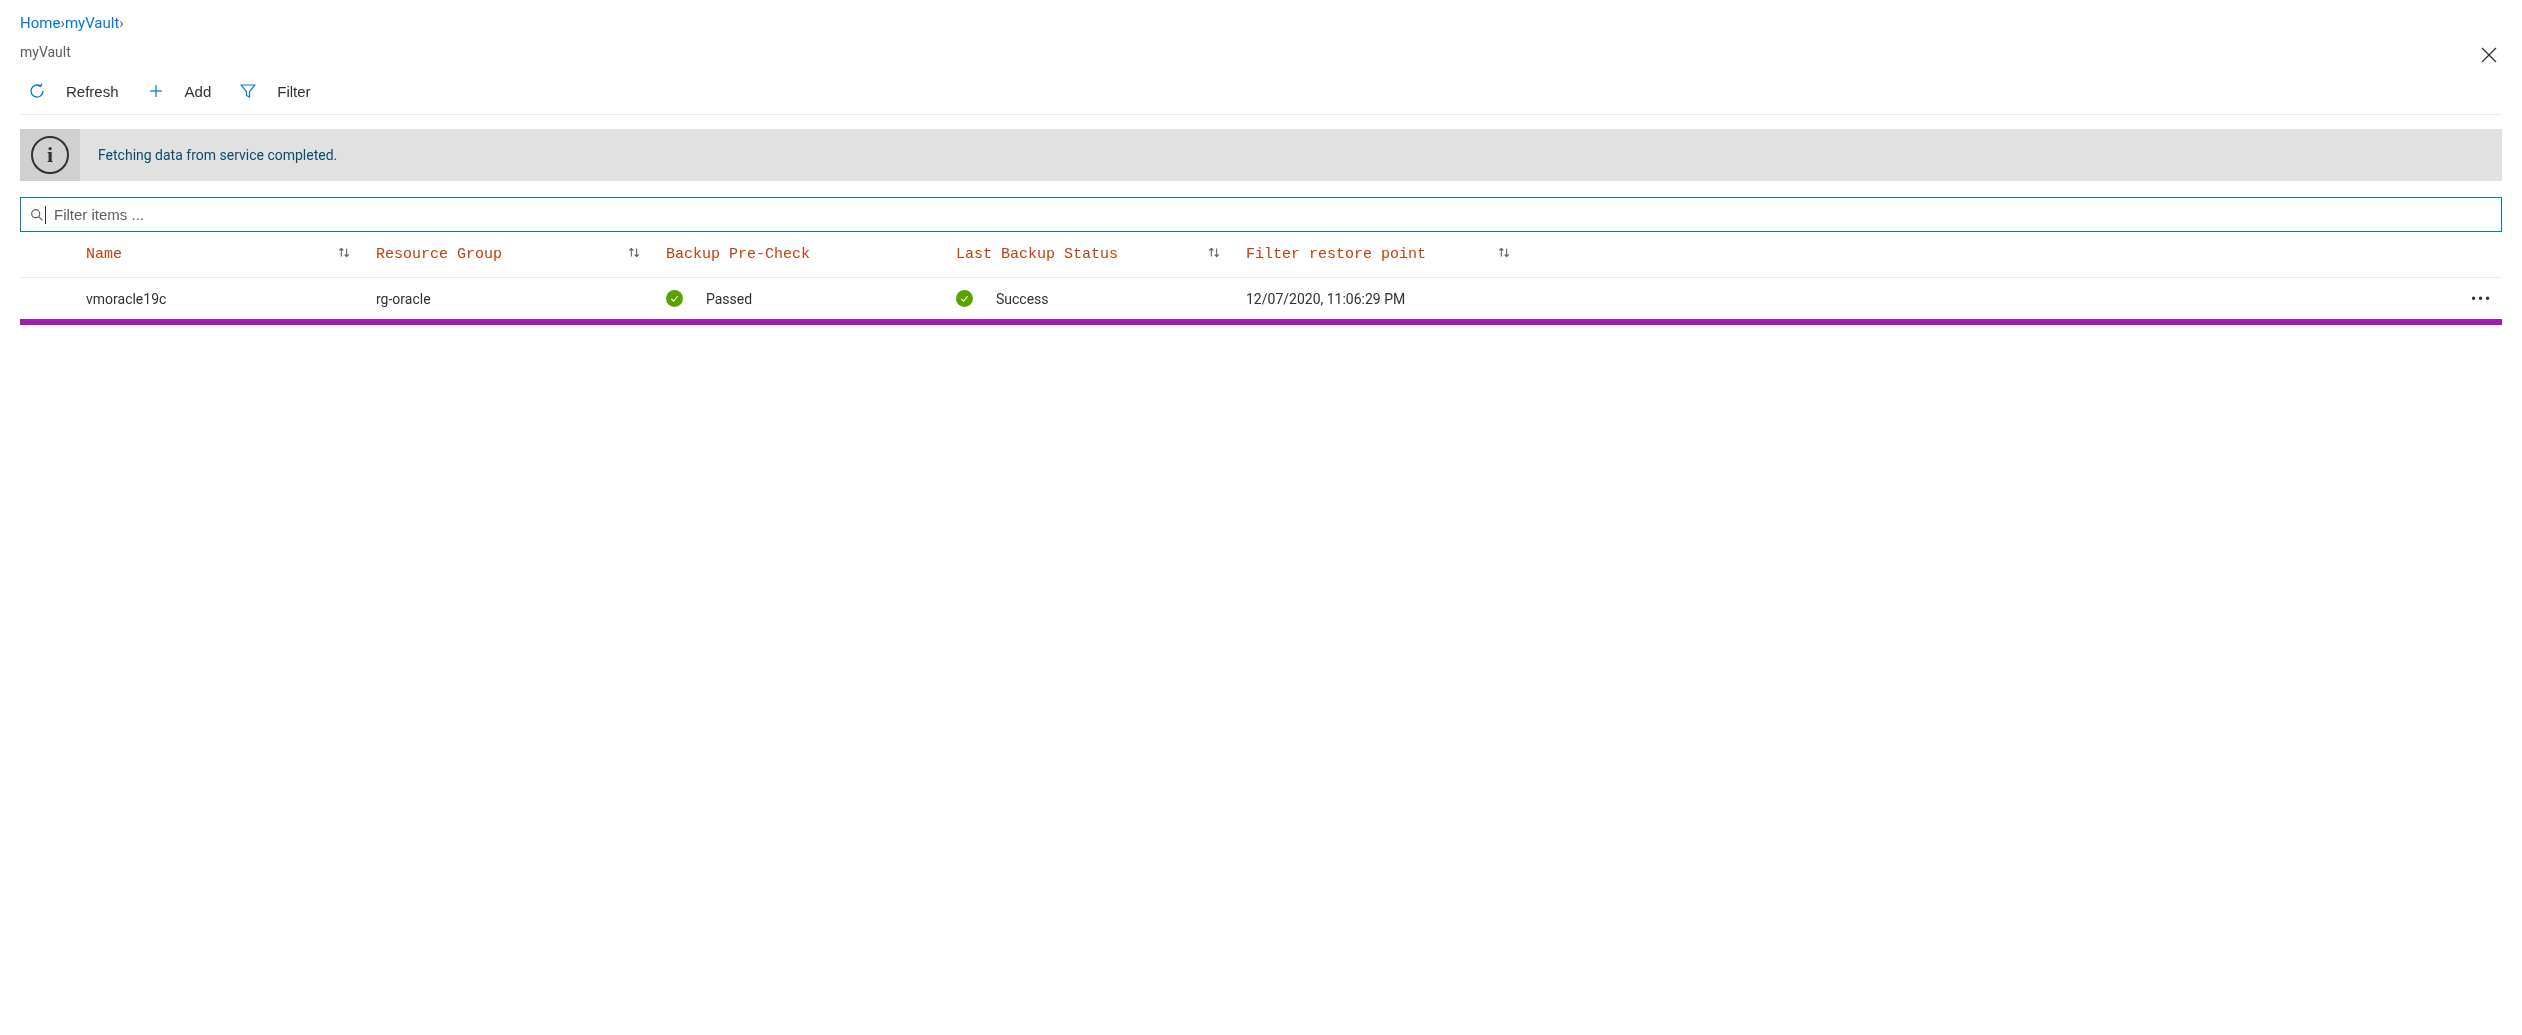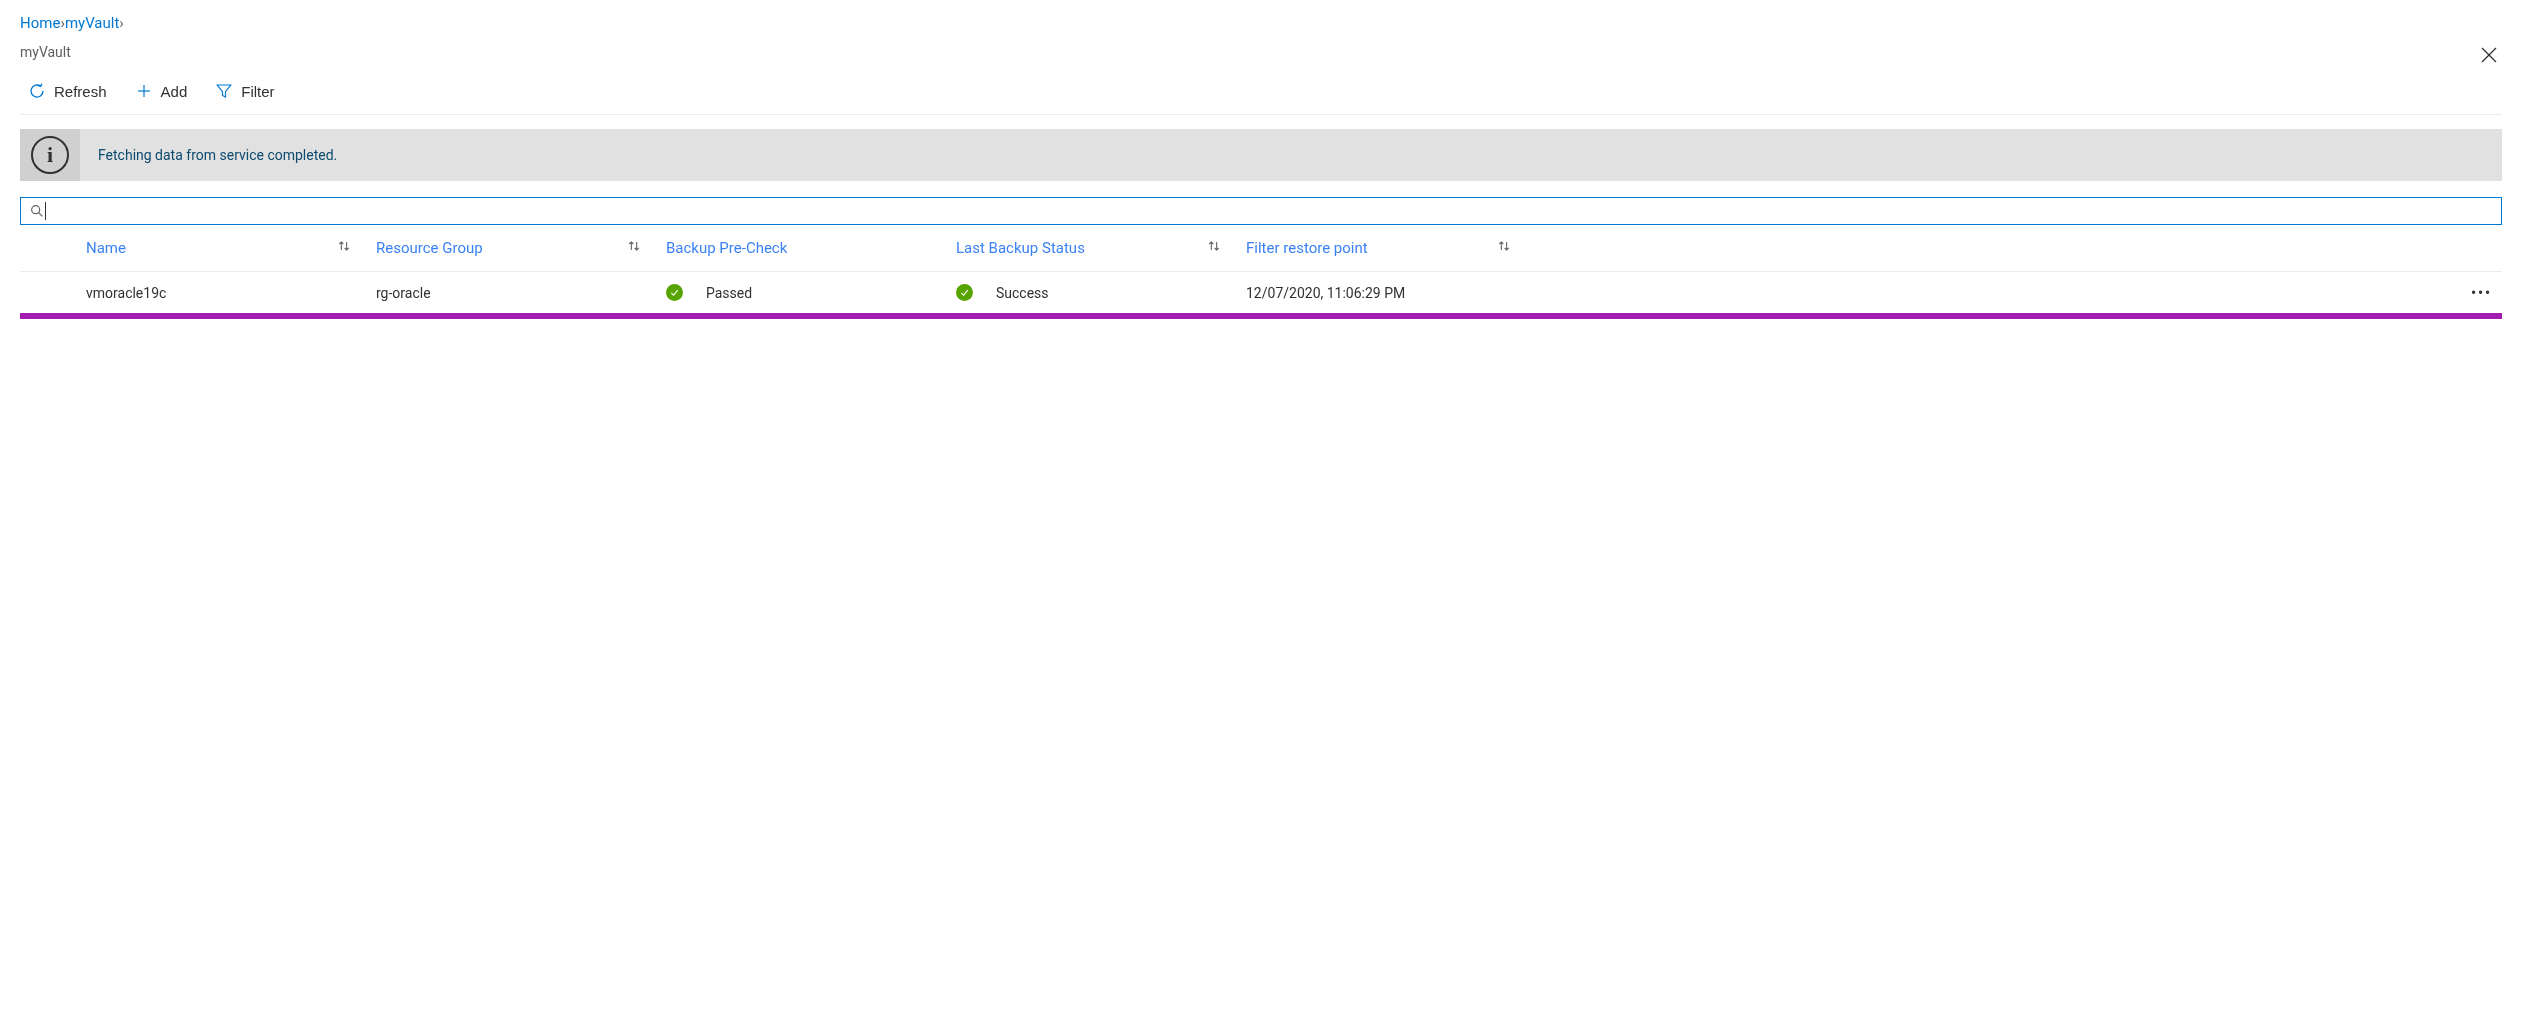"Refresh" .tool-btn { gap: 8px -> 20px }
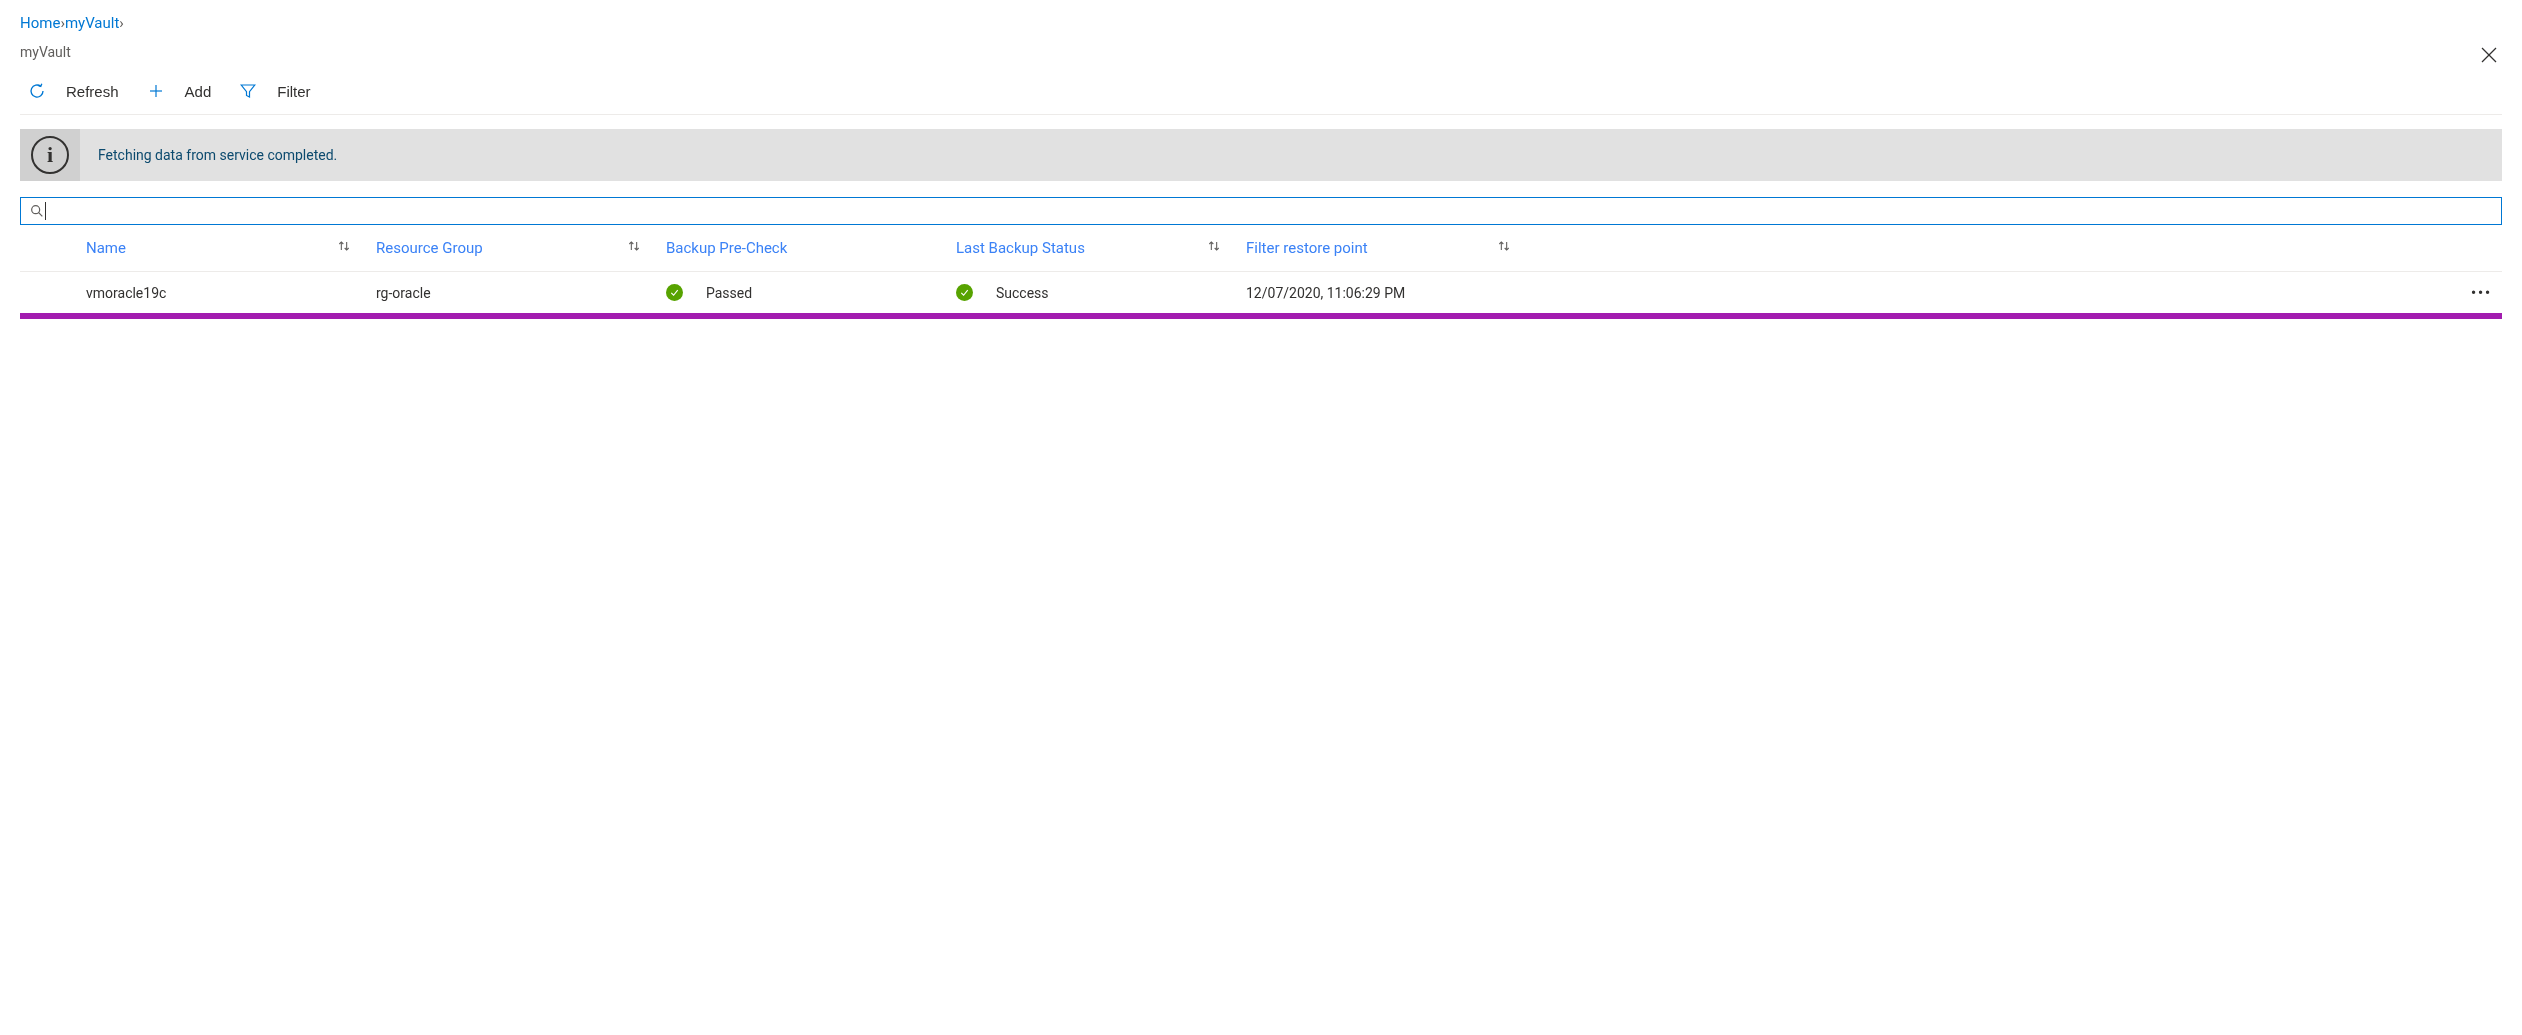"Filter items ..." input.filter-input { html: none -> <input> }
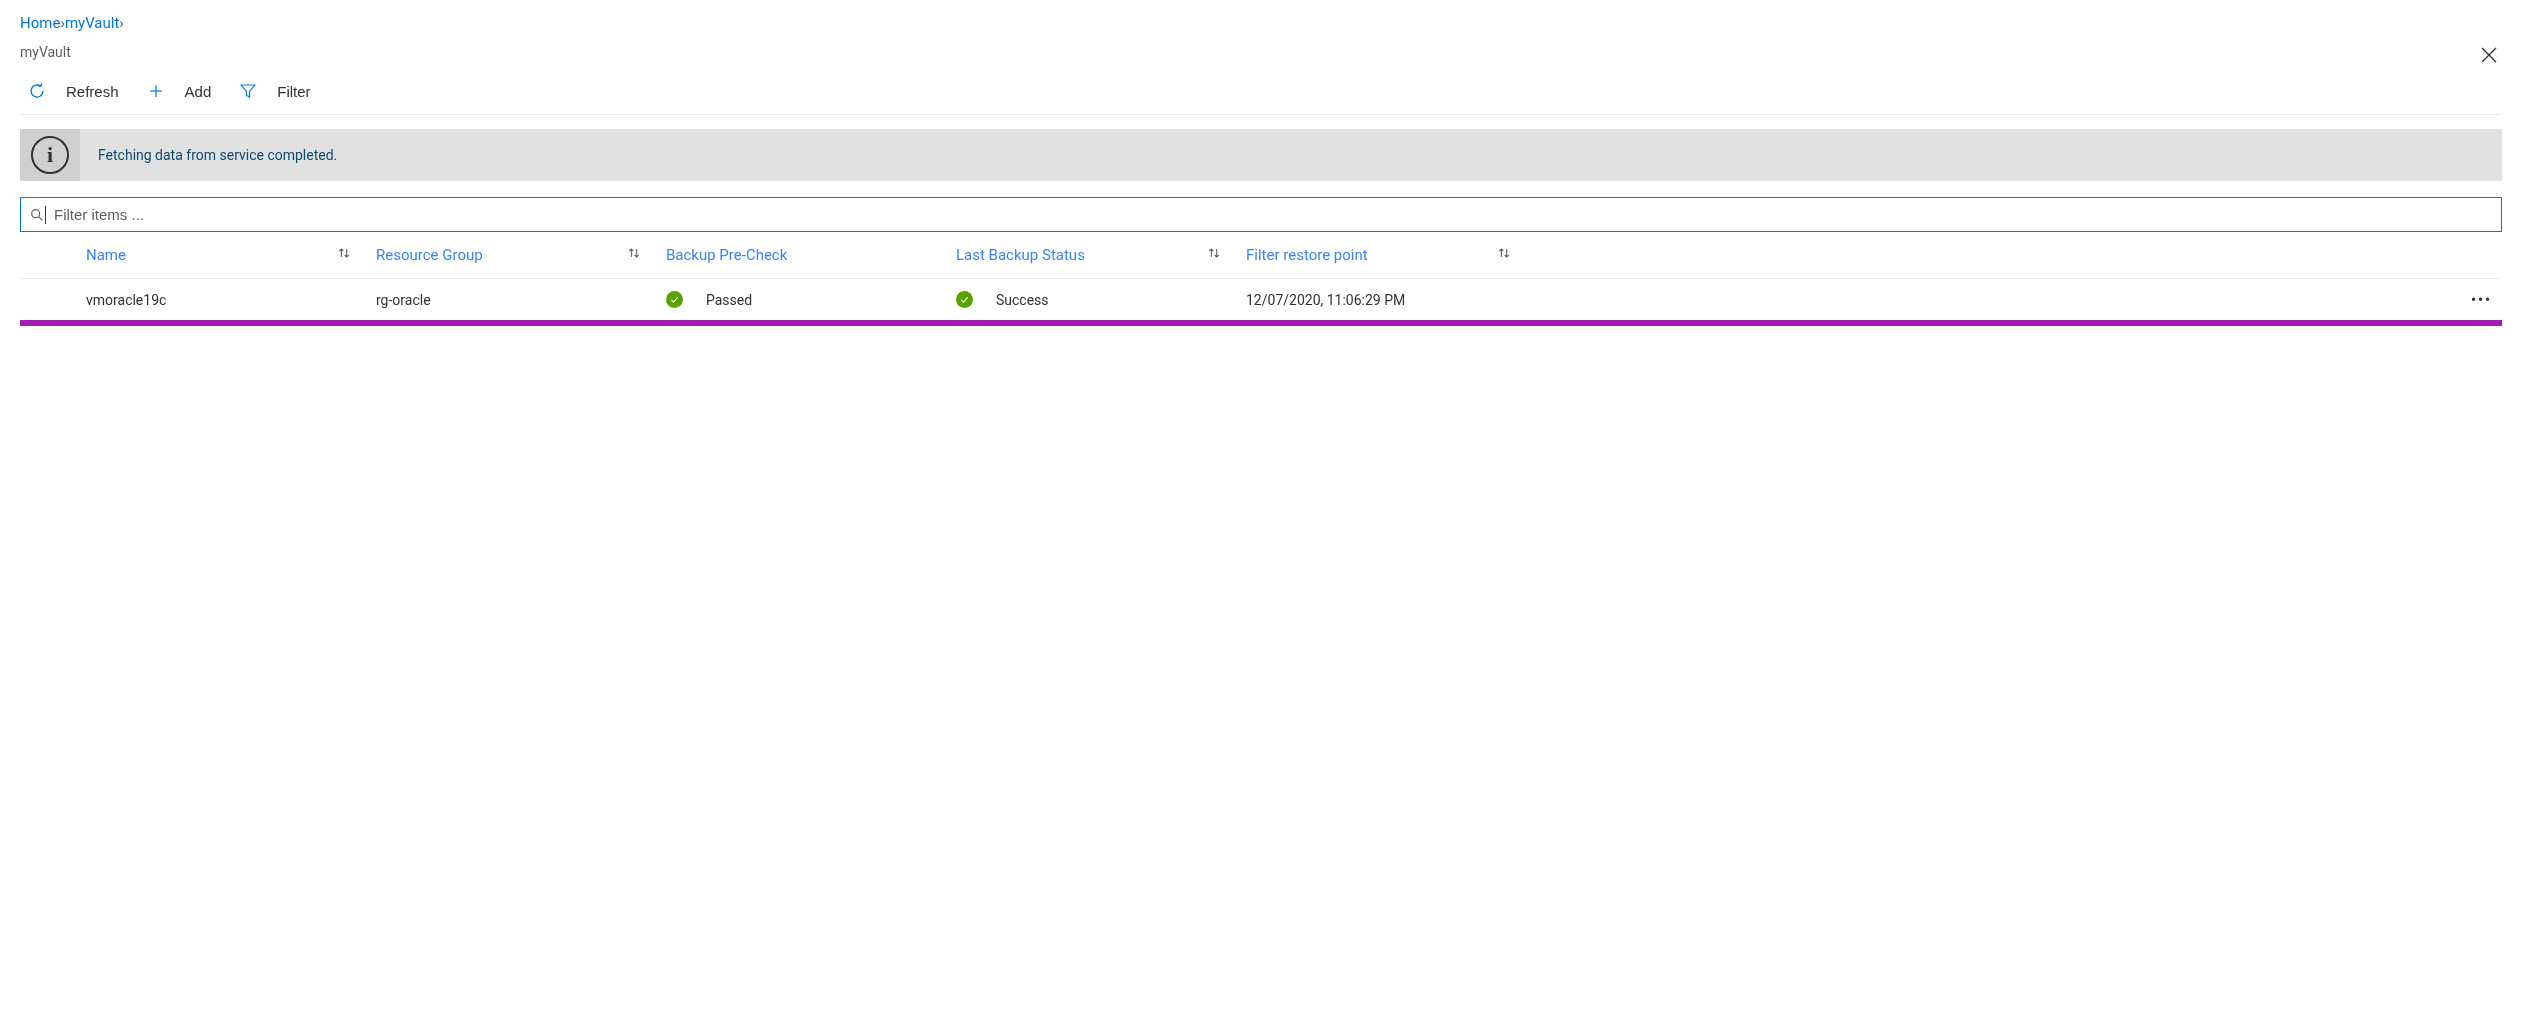"Name" .tbl th { color: #3b82f6 -> #c2410c; font-family: none -> Liberation Mono, monospace }
